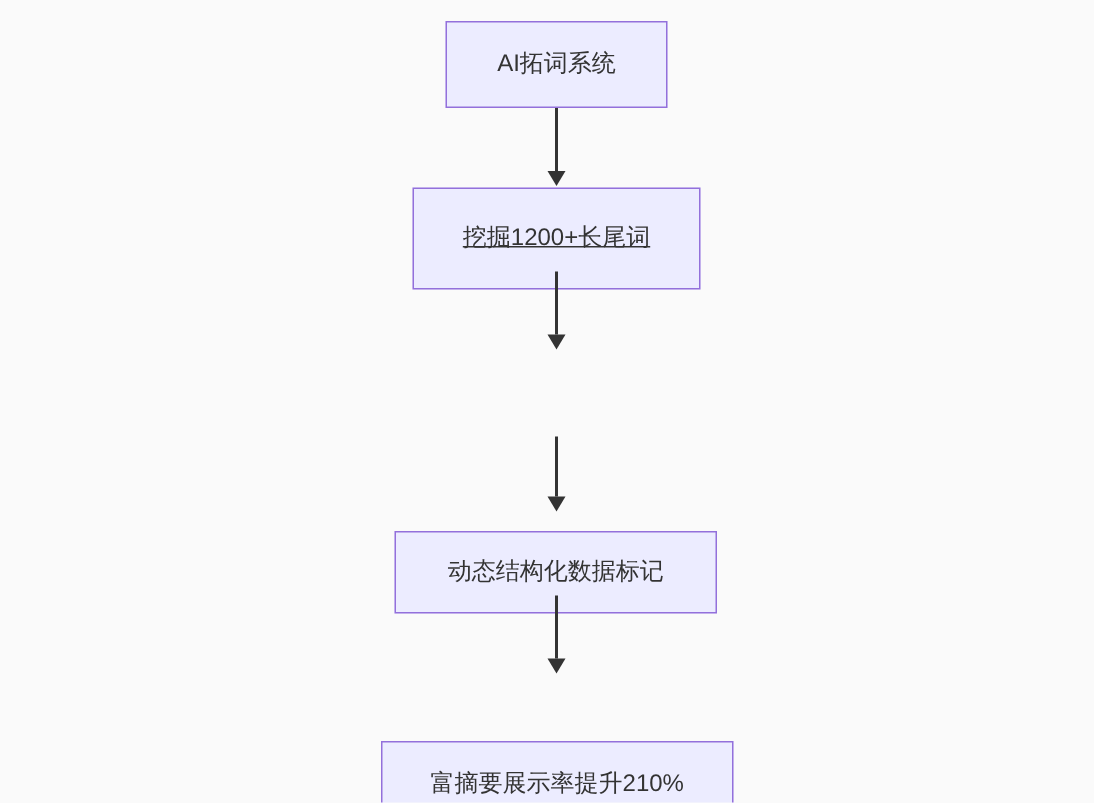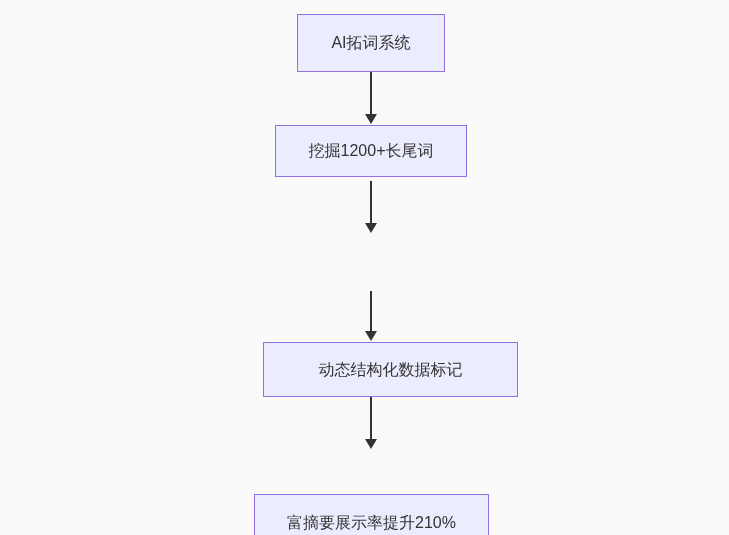"挖掘1200+长尾词" .node-2 { height: 52px -> 68px; text-decoration: none -> underline }
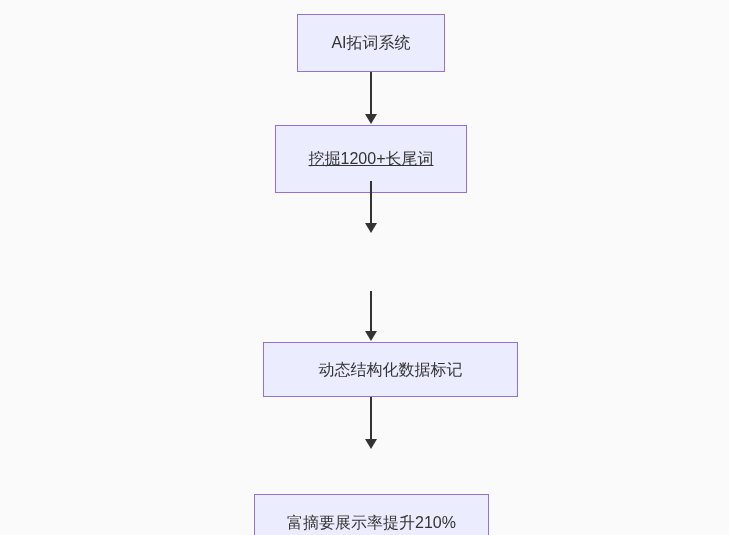"动态结构化数据标记" .node-4 { top: 342px -> 354px; width: 255px -> 215px }
